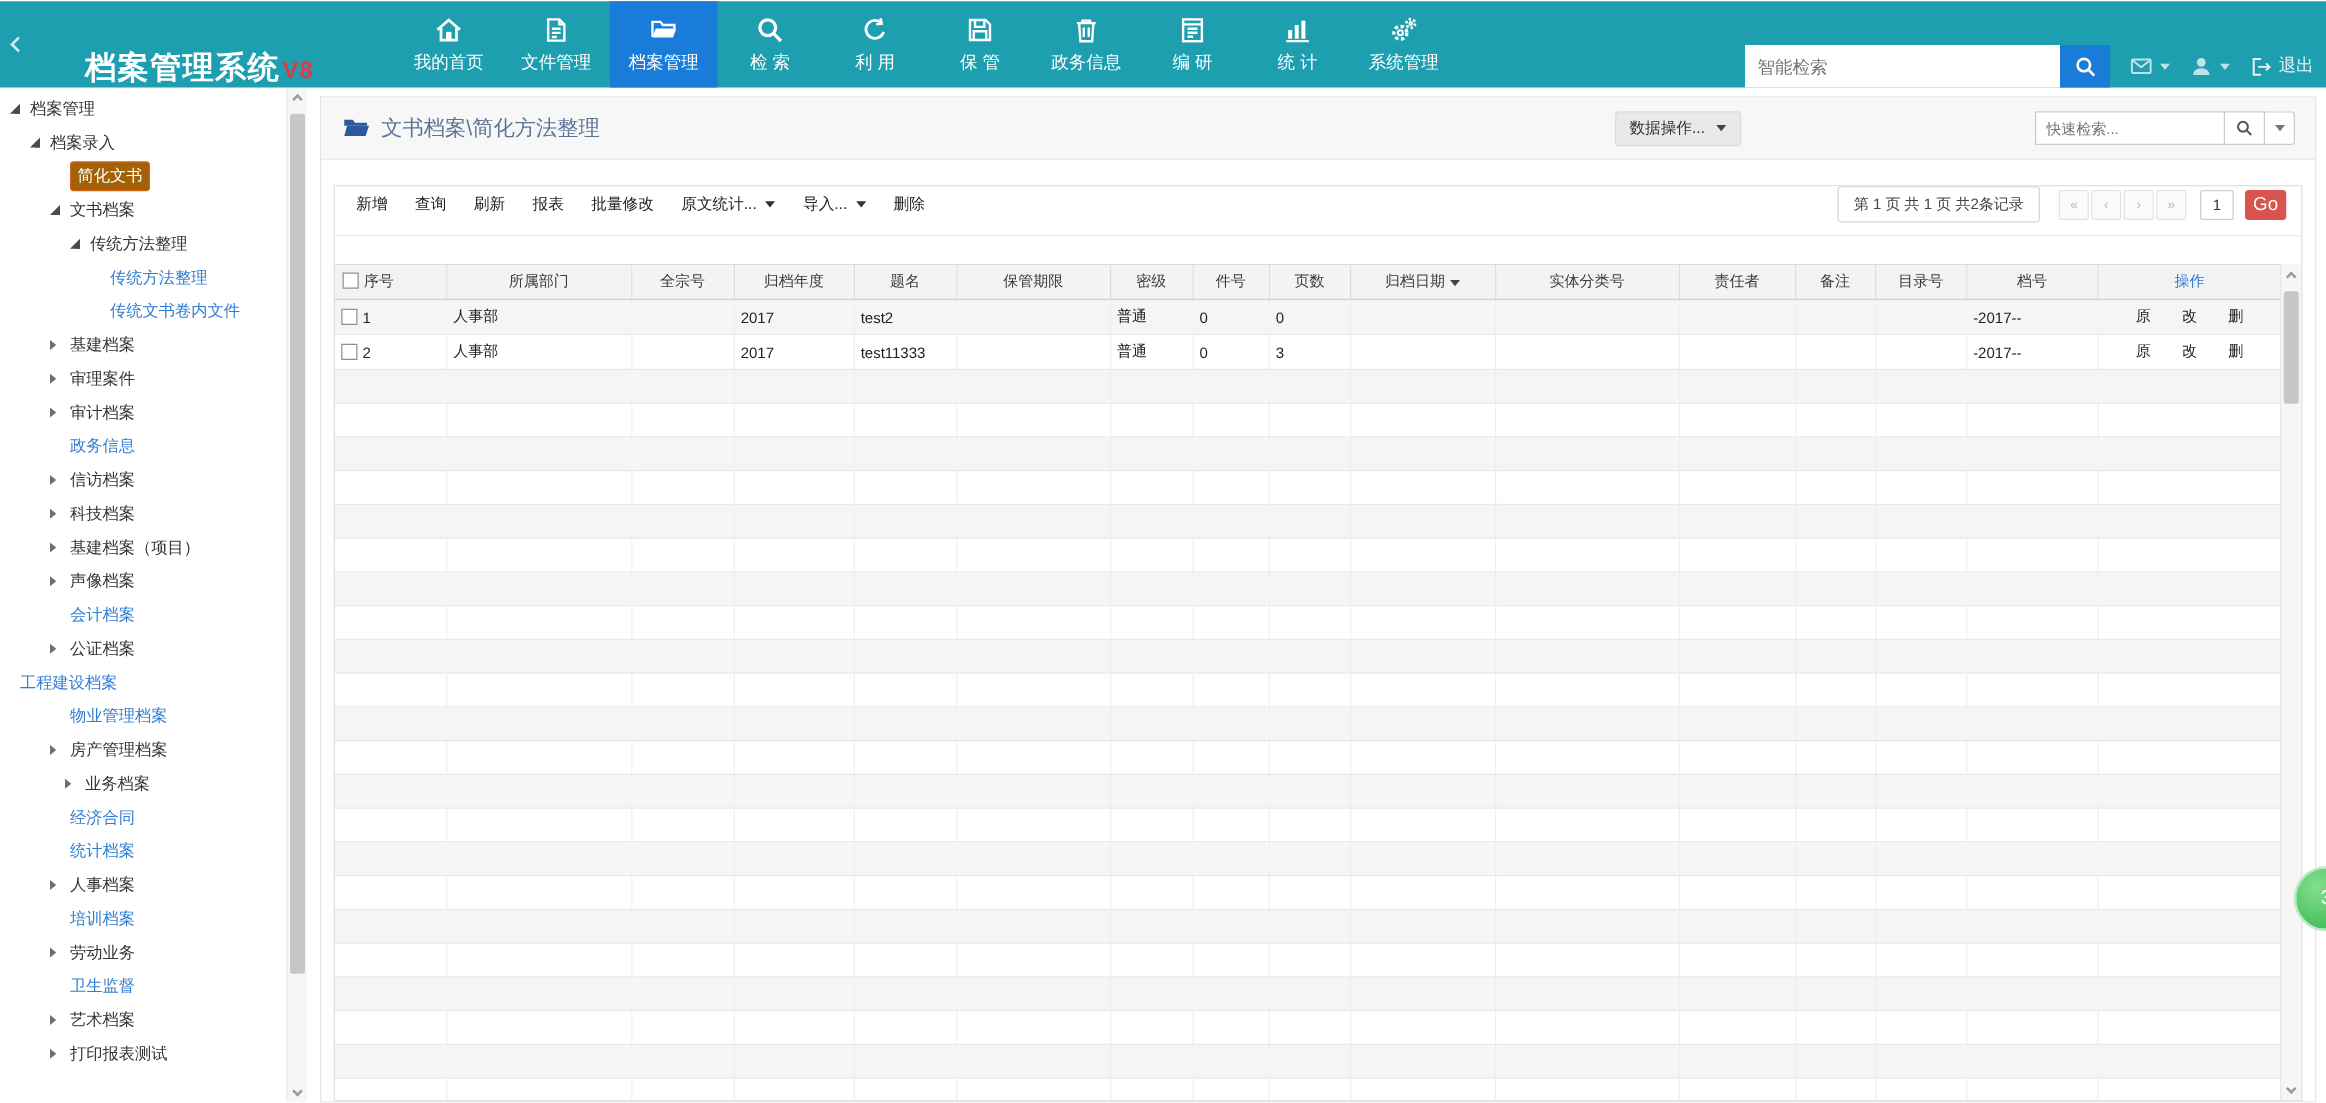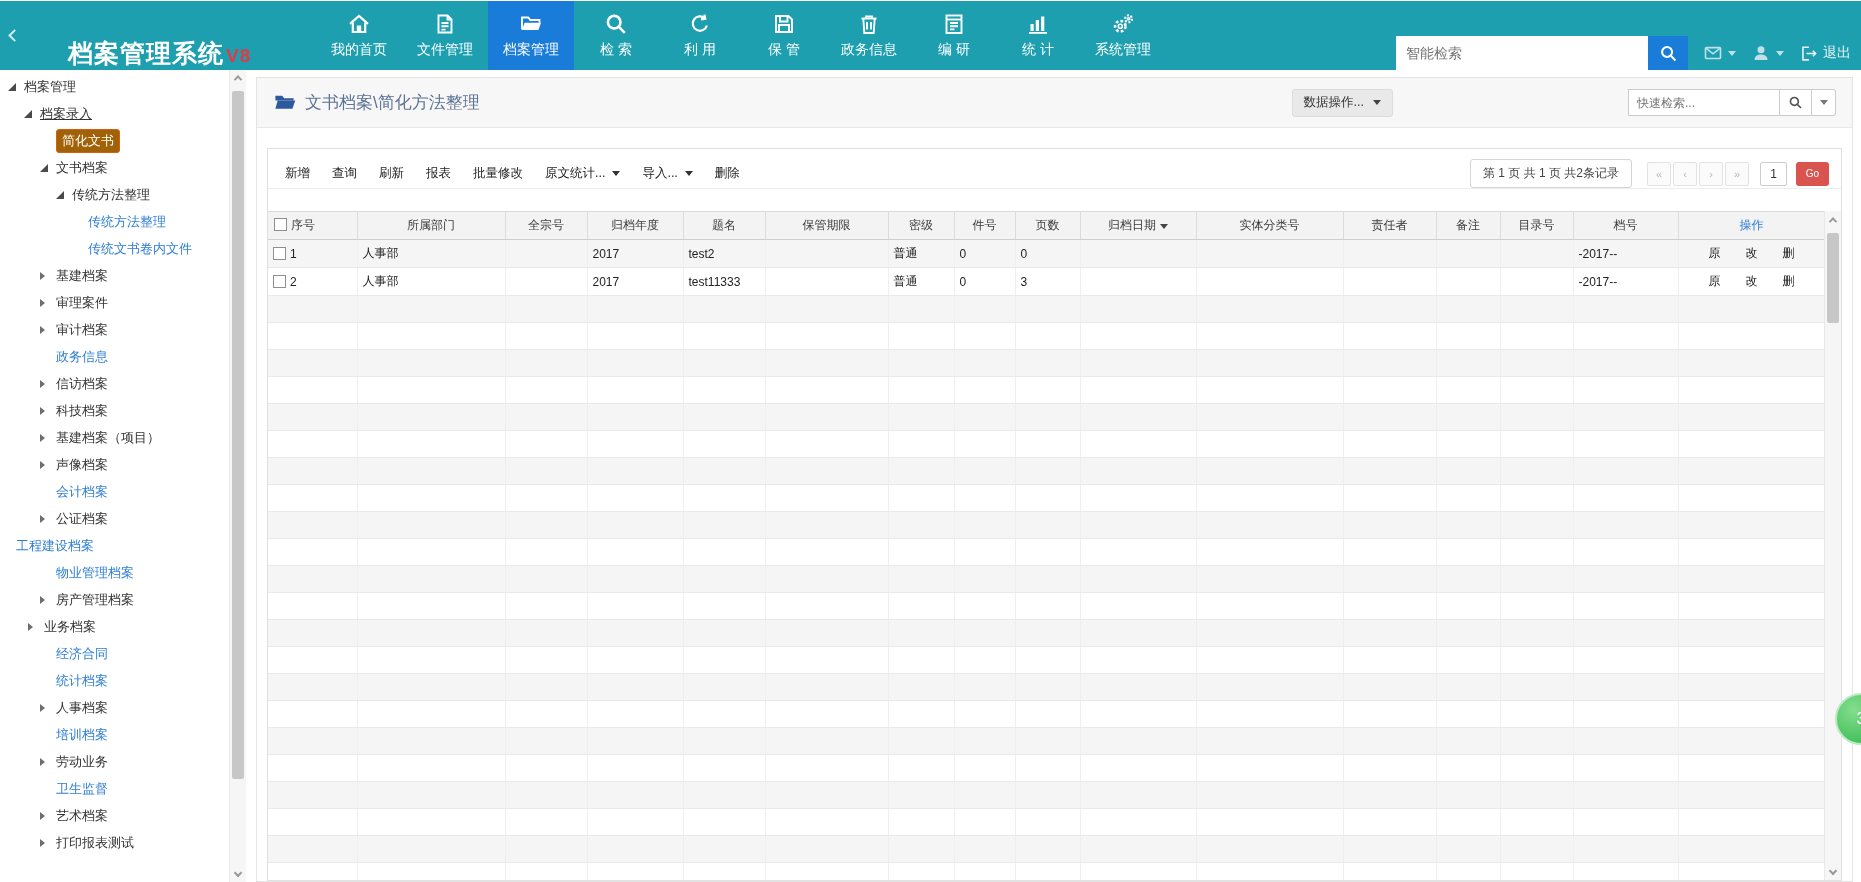"档案录入" div.tree-row { text-decoration: underline -> none }
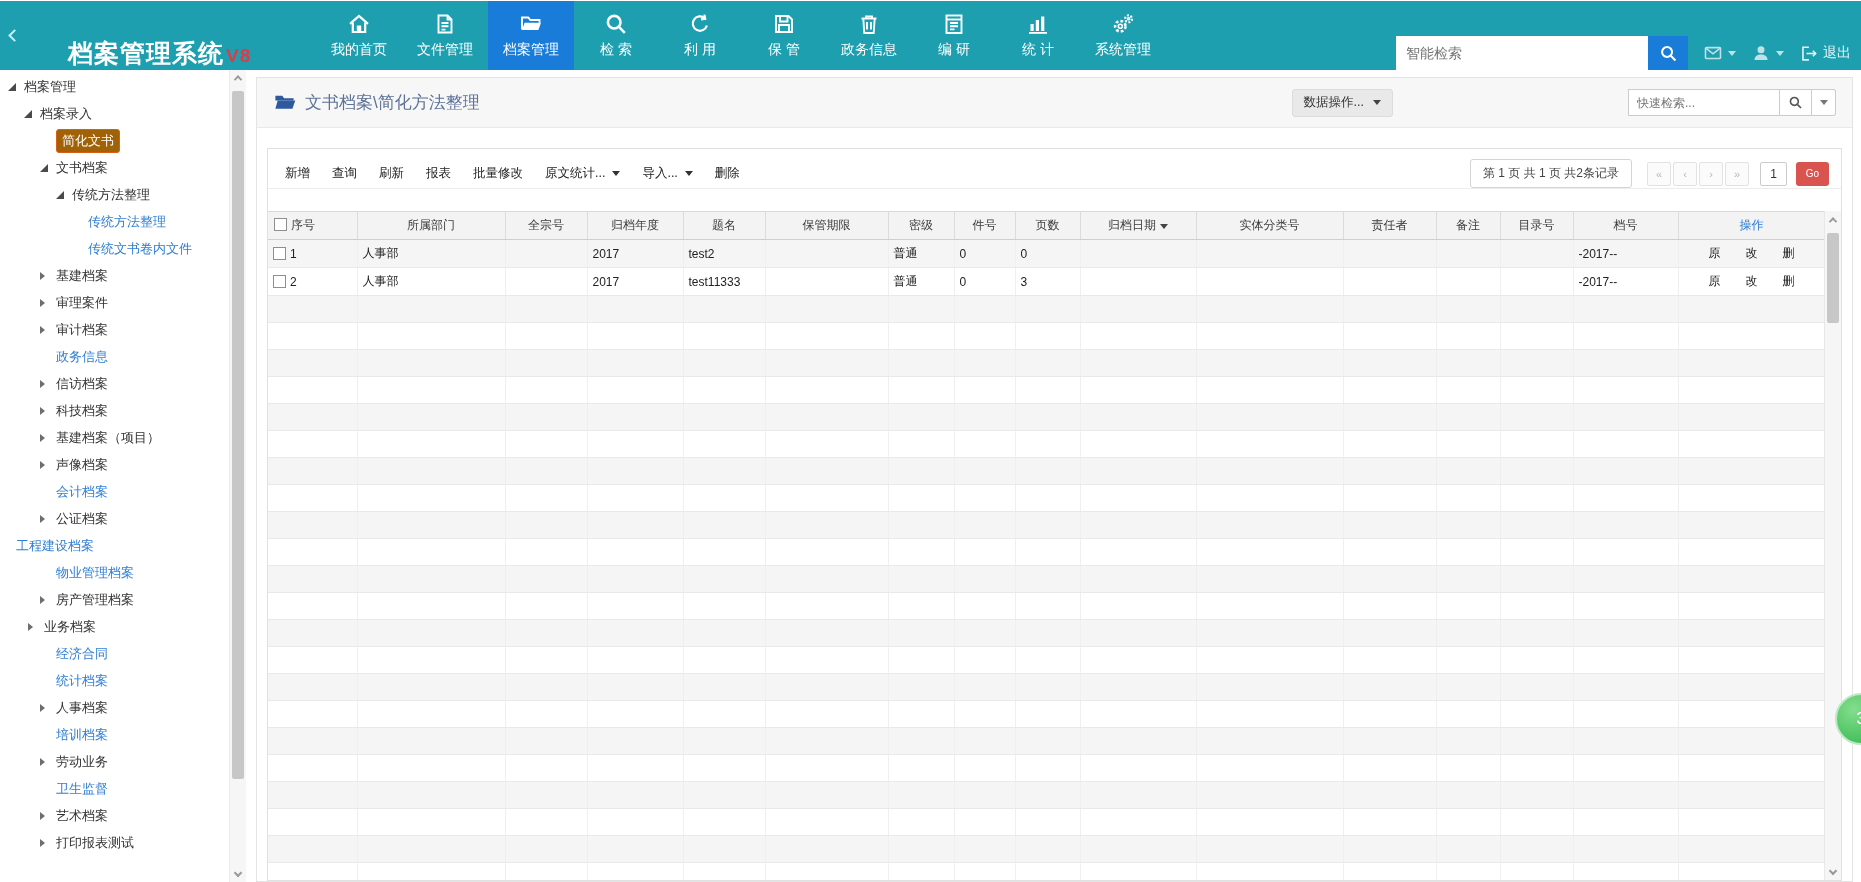"新增" .toolbar { align-items: flex-end -> flex-start }
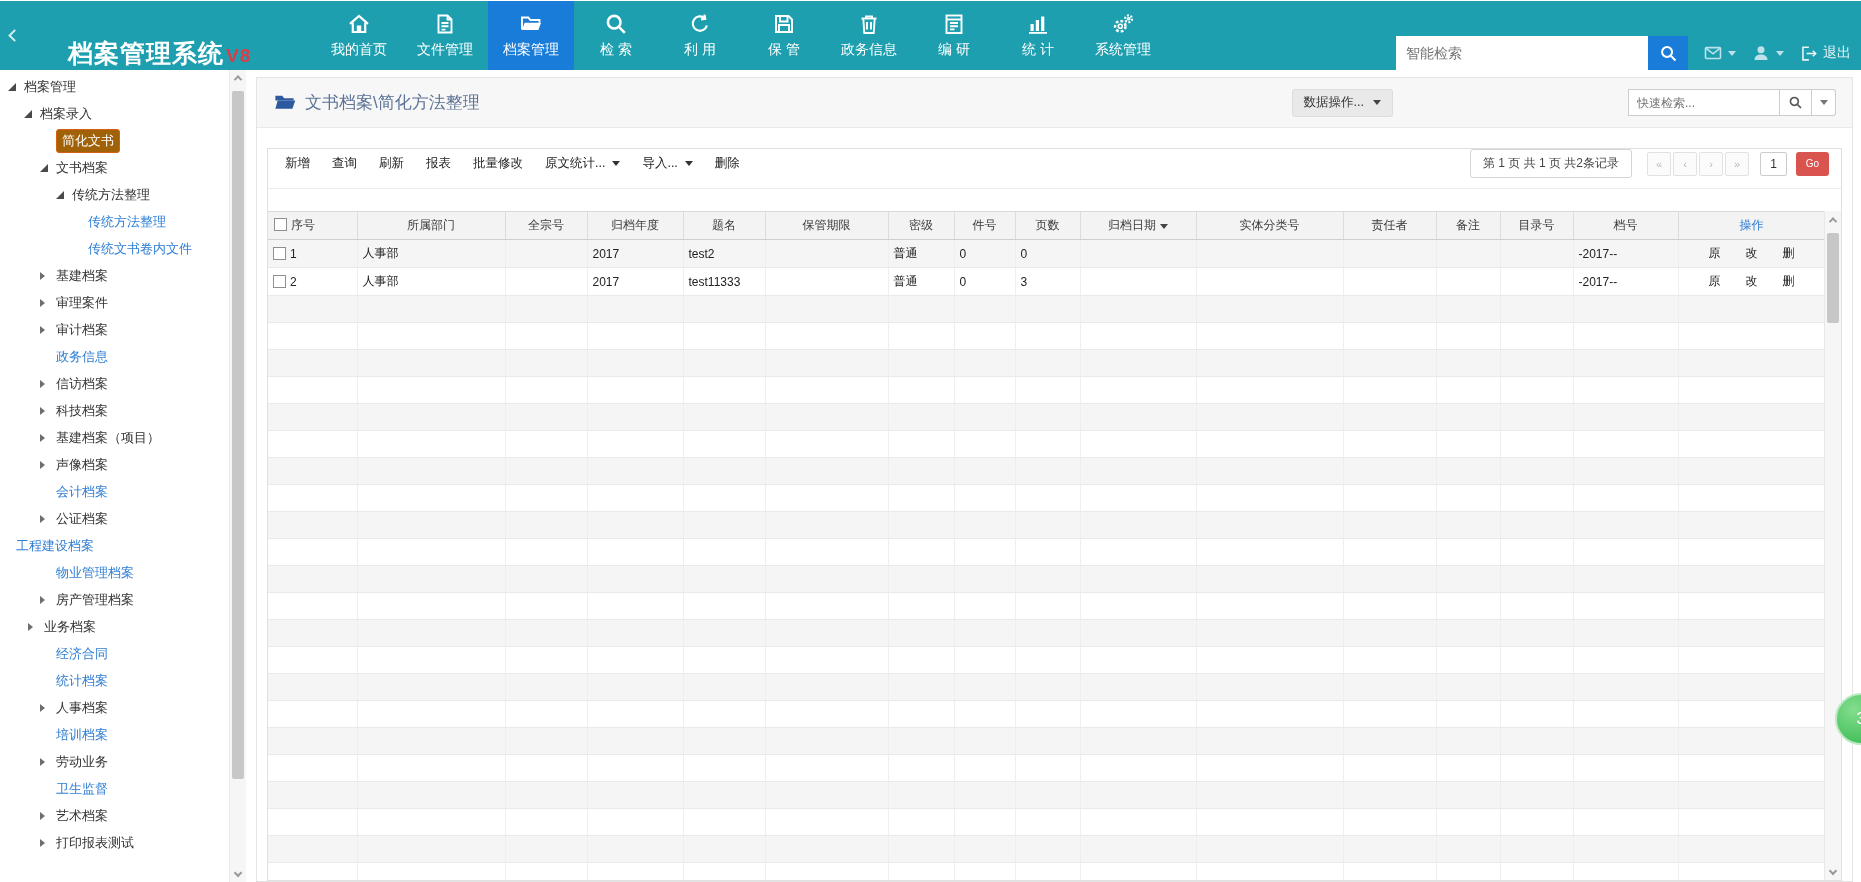"Go" .pg-go { font-size: 10px -> 15px }
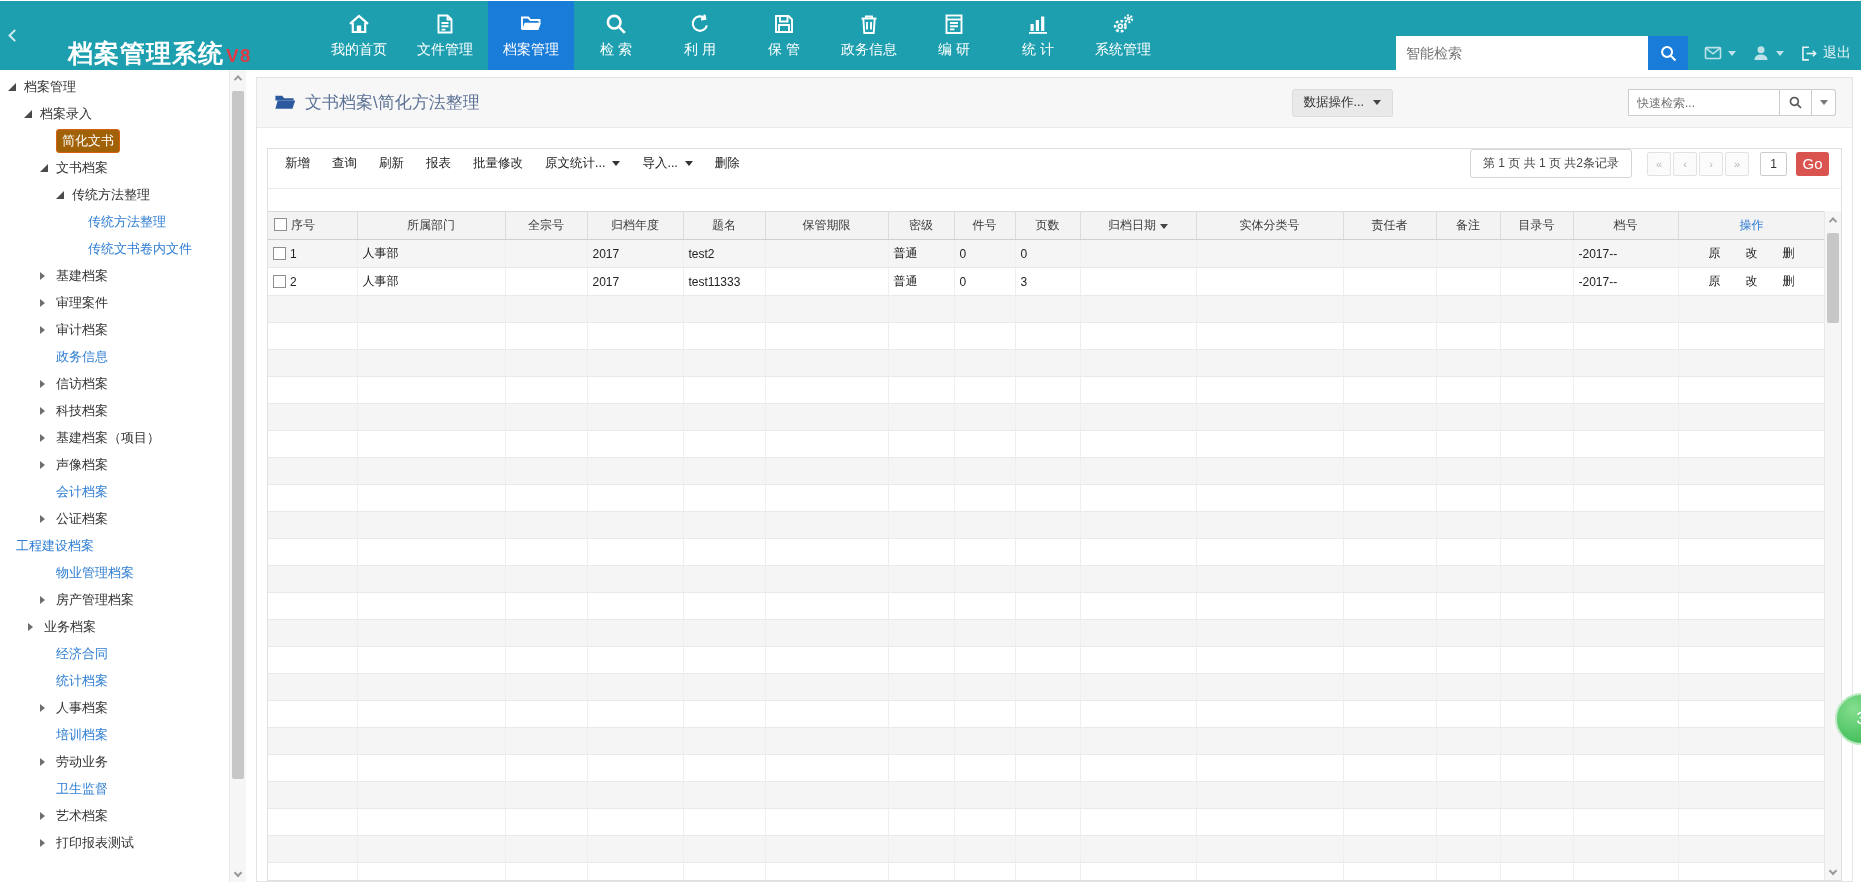"业务档案" div.tree-row { padding-left: 28px -> 52px }
